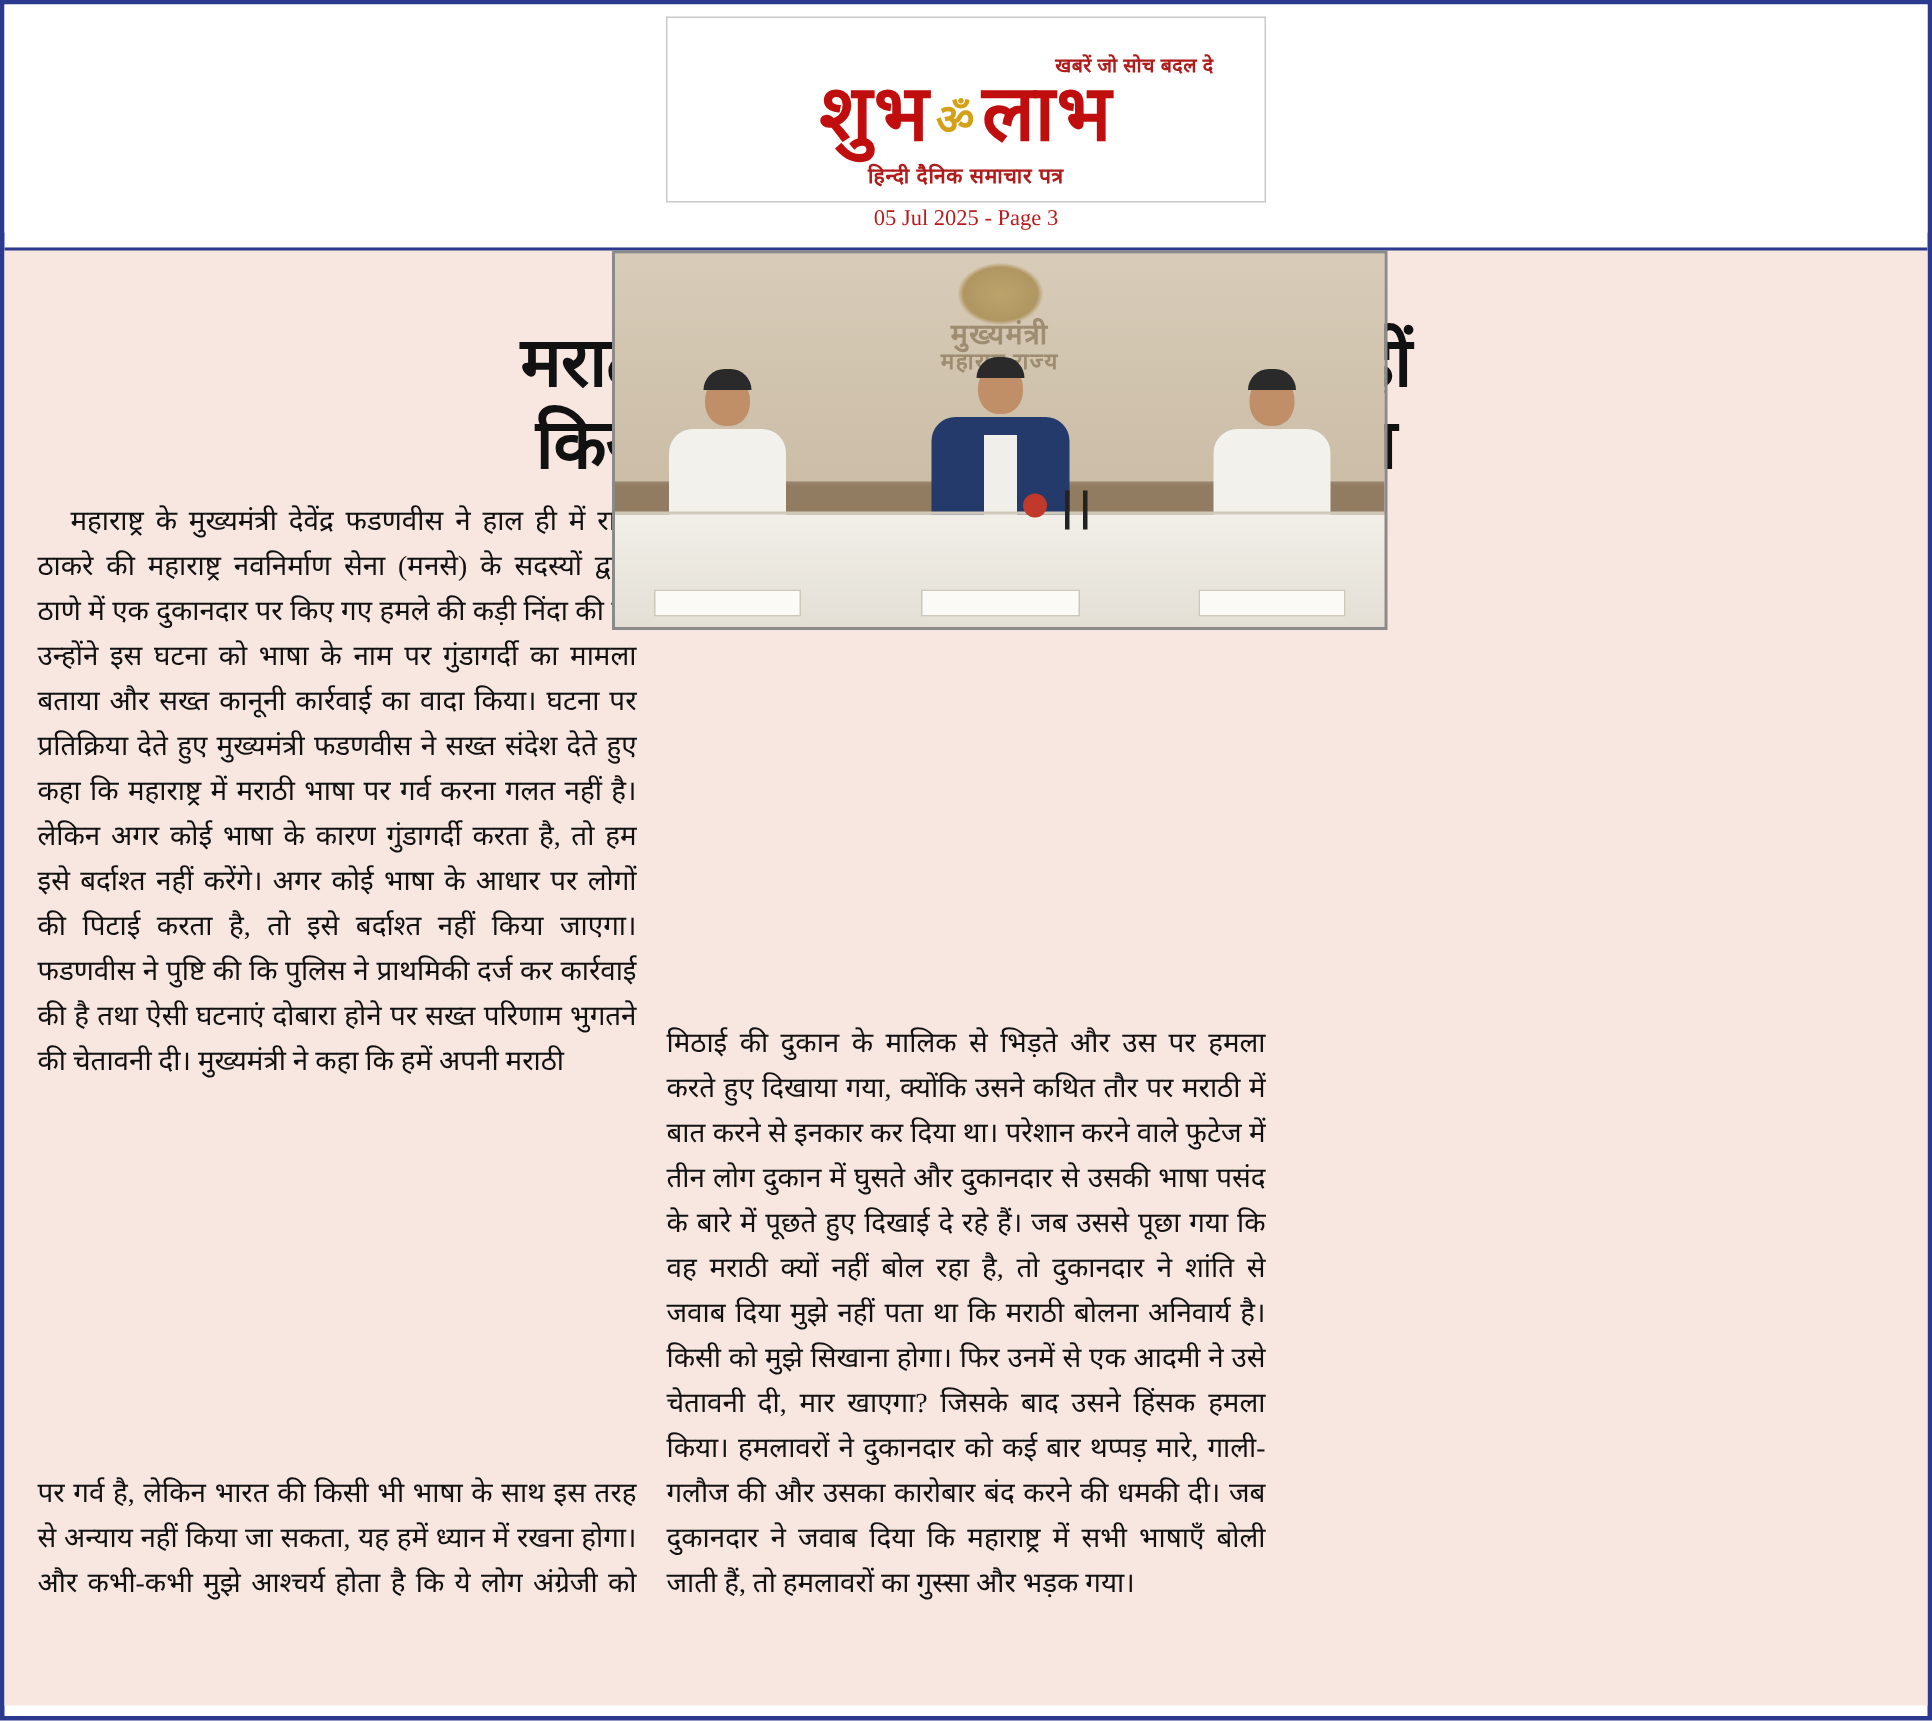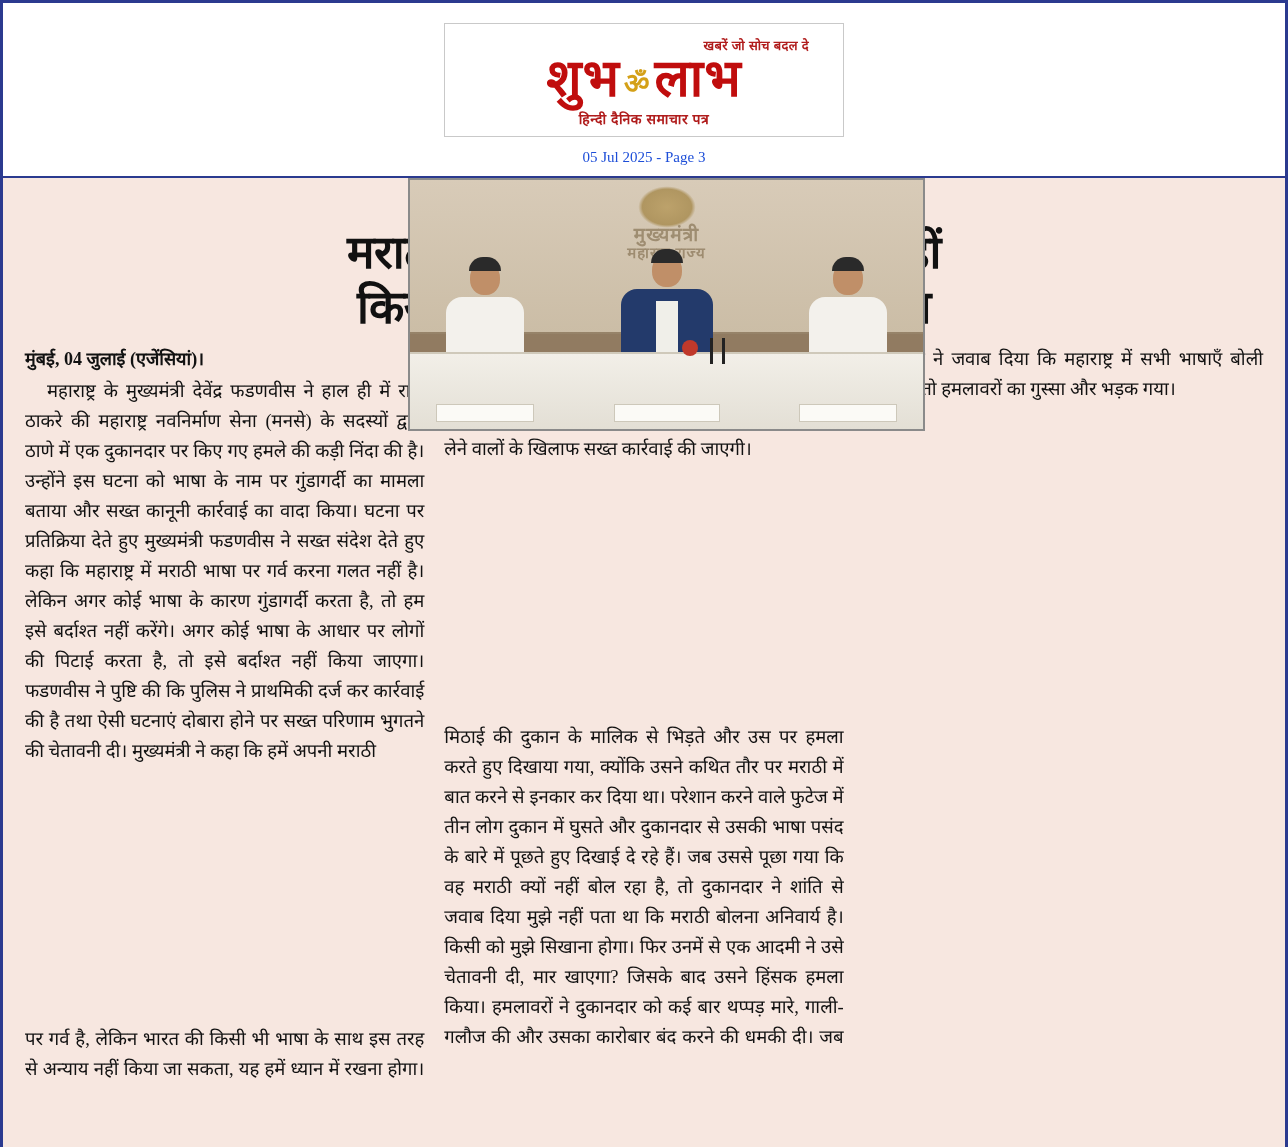"खबरें जो सोच बदल दे" .logo-box { margin: 12px auto -> 0 auto; padding: 12px 4px 8px 4px -> 22px 4px 8px 4px }
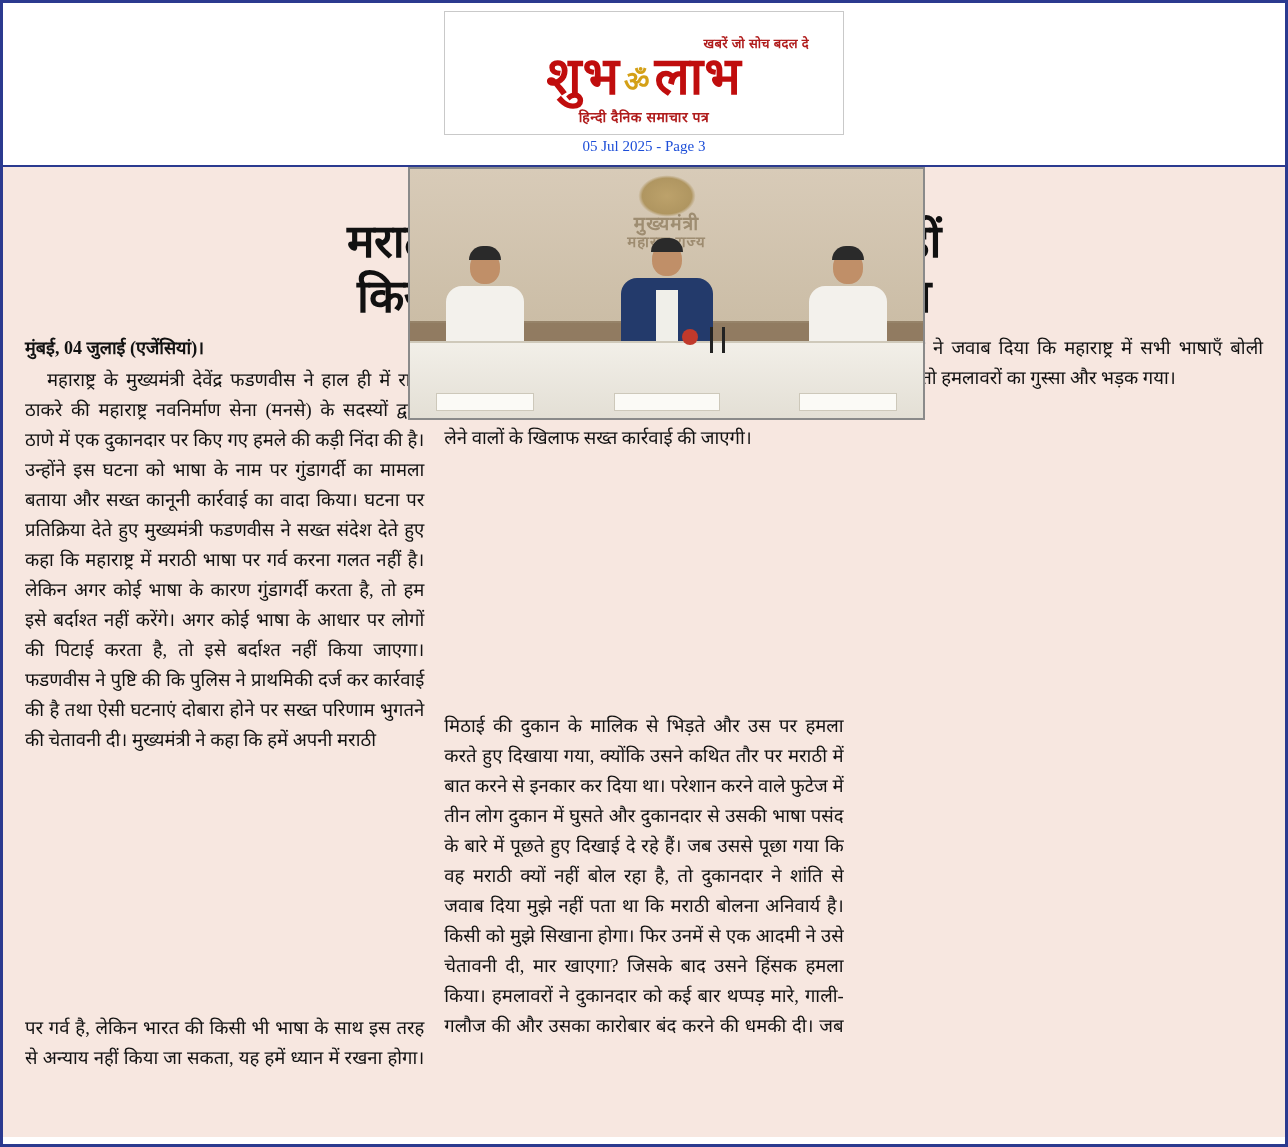"05 Jul 2025 - Page" .issue-line { color: #1d4ed8 -> #b91c1c }
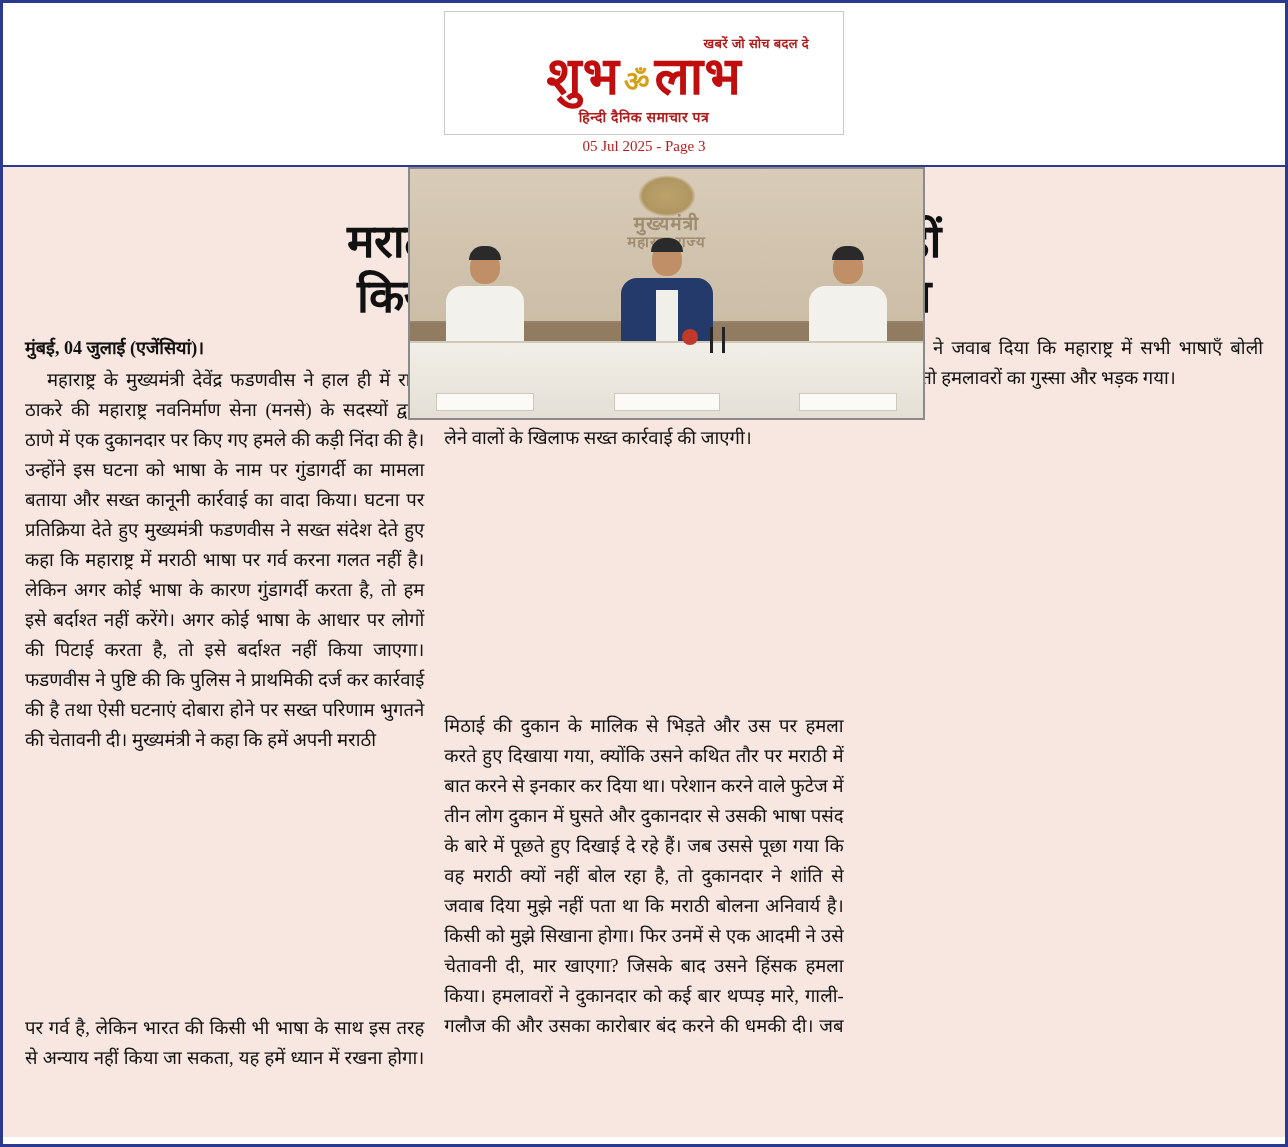"मुंबई, 04 जुलाई (एजेंसियां)।" p.first { html: <p><span>मुंबई, 04 जुलाई (एजेंसियां)।</span></p> -> none }
